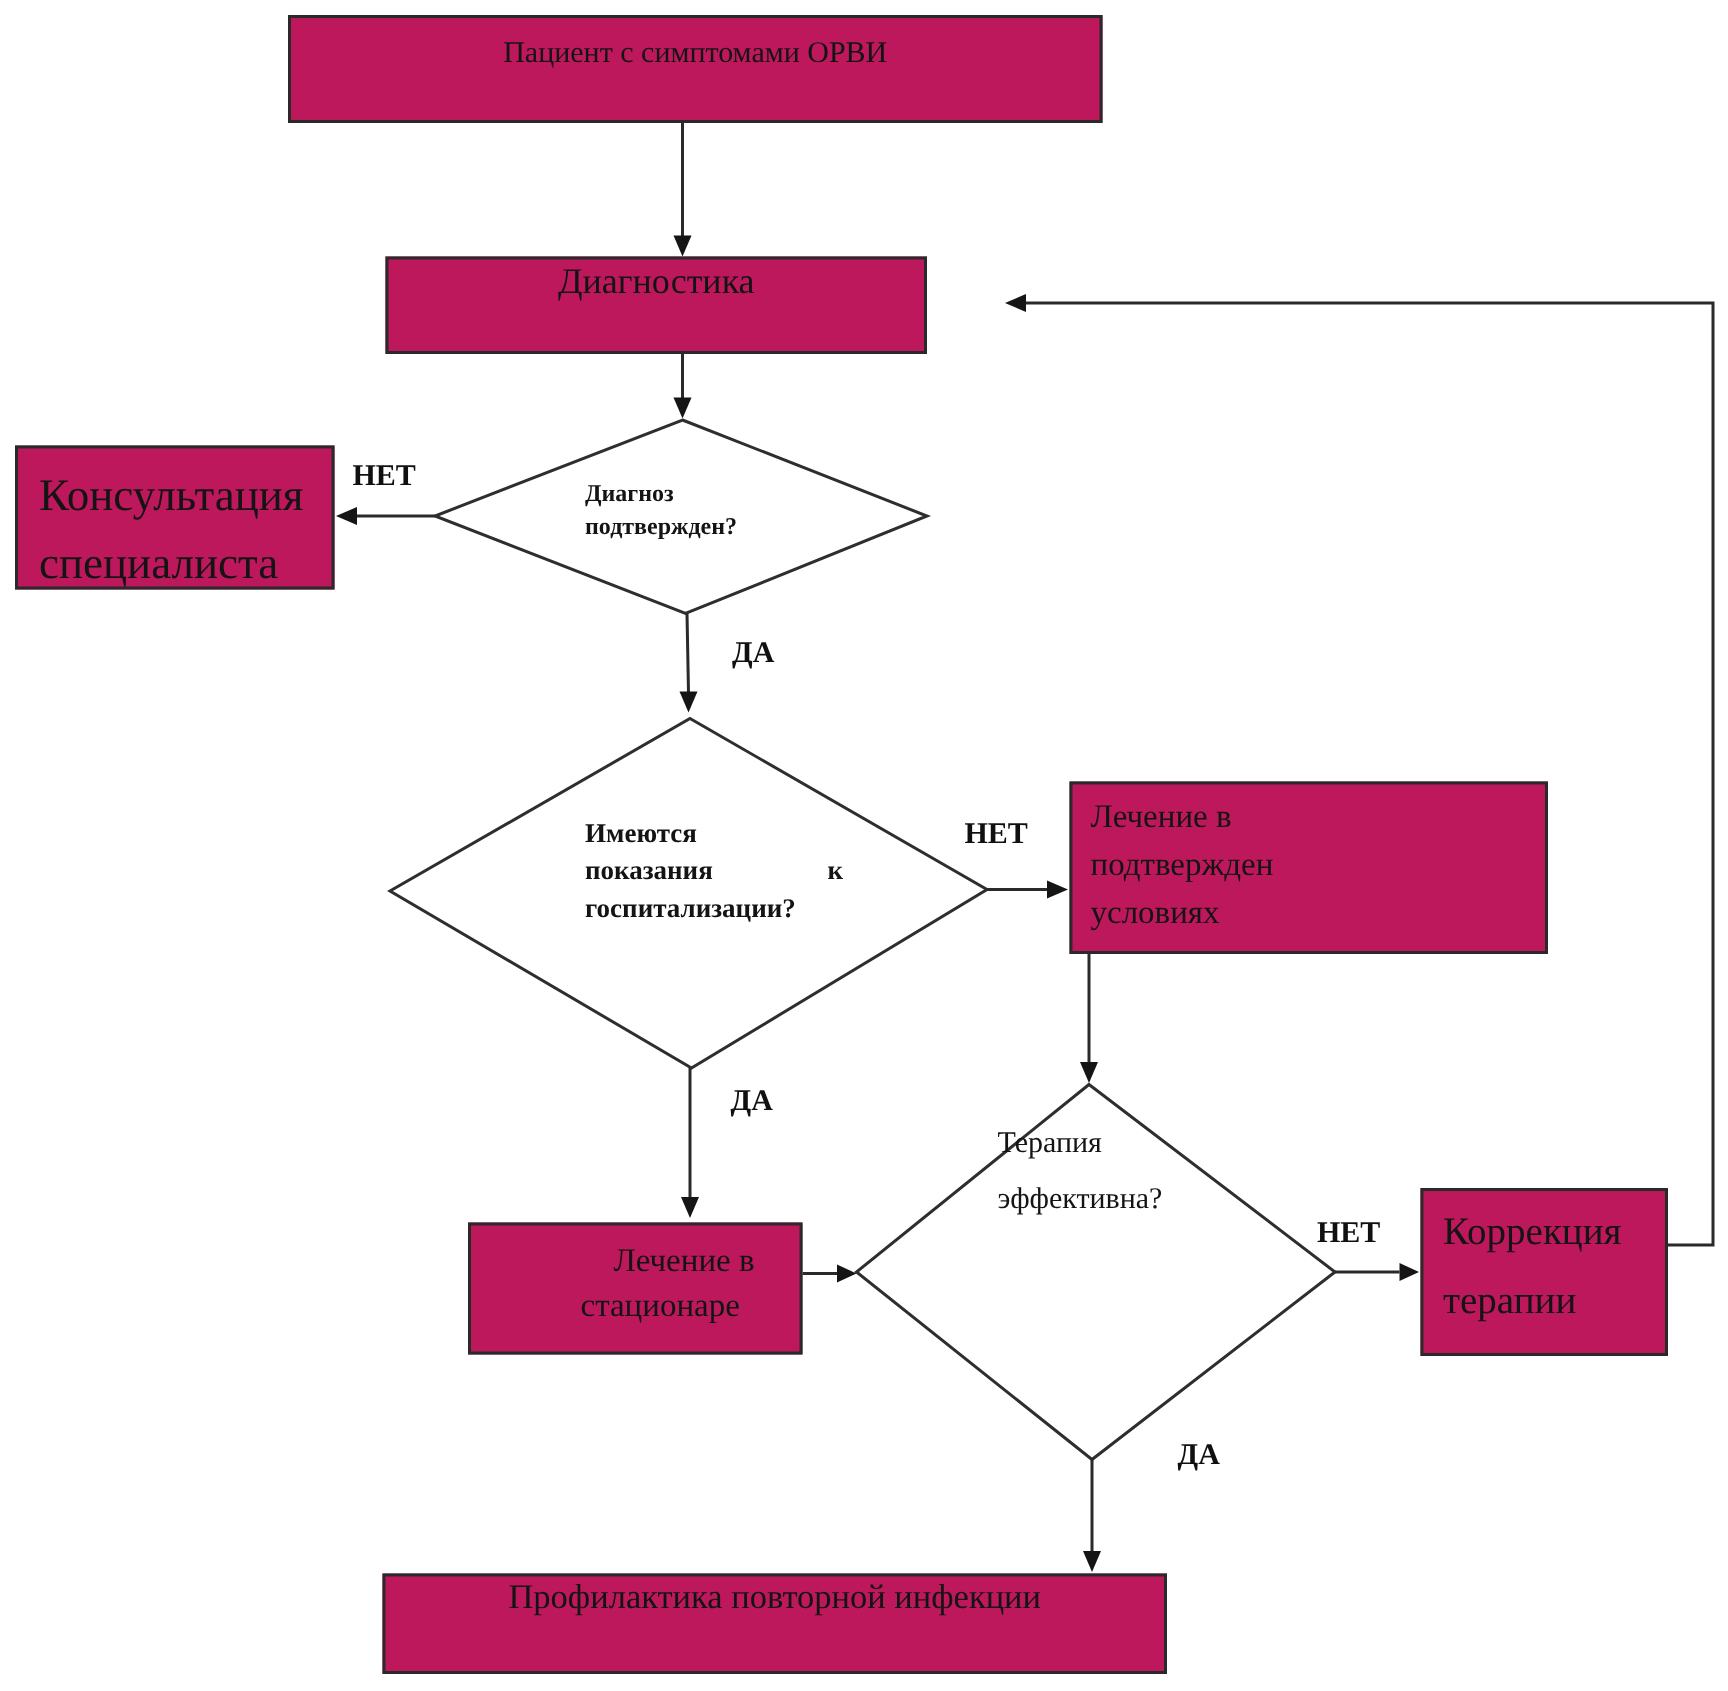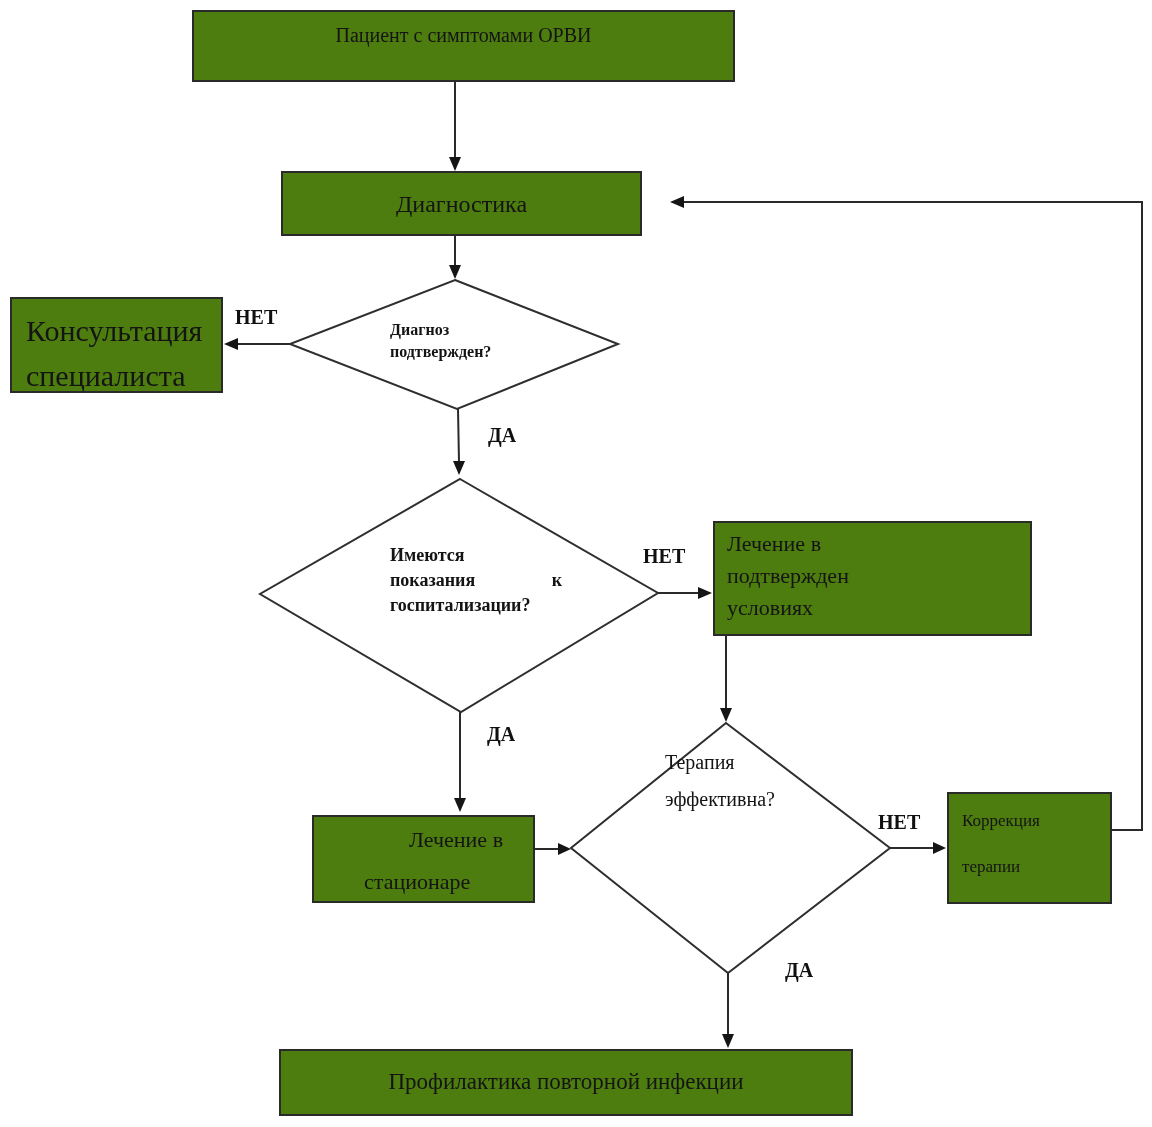"Пациент с симптомами ОРВИ" .box { background: #4d7c0f -> #be185d }
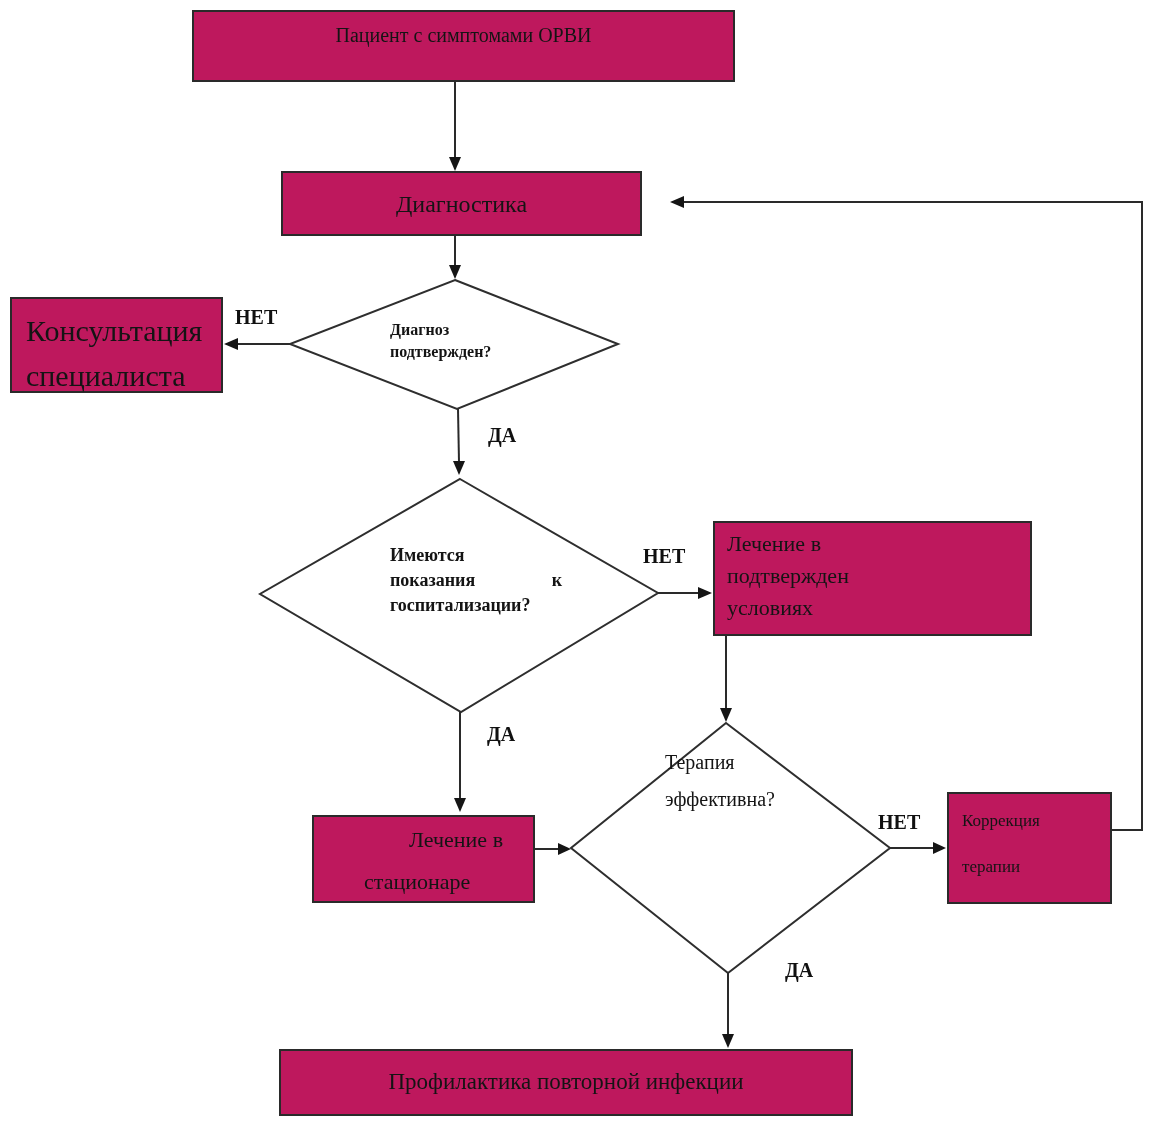"Диагностика" .center-flex { align-items: center -> flex-start; margin-left: 24px -> none }
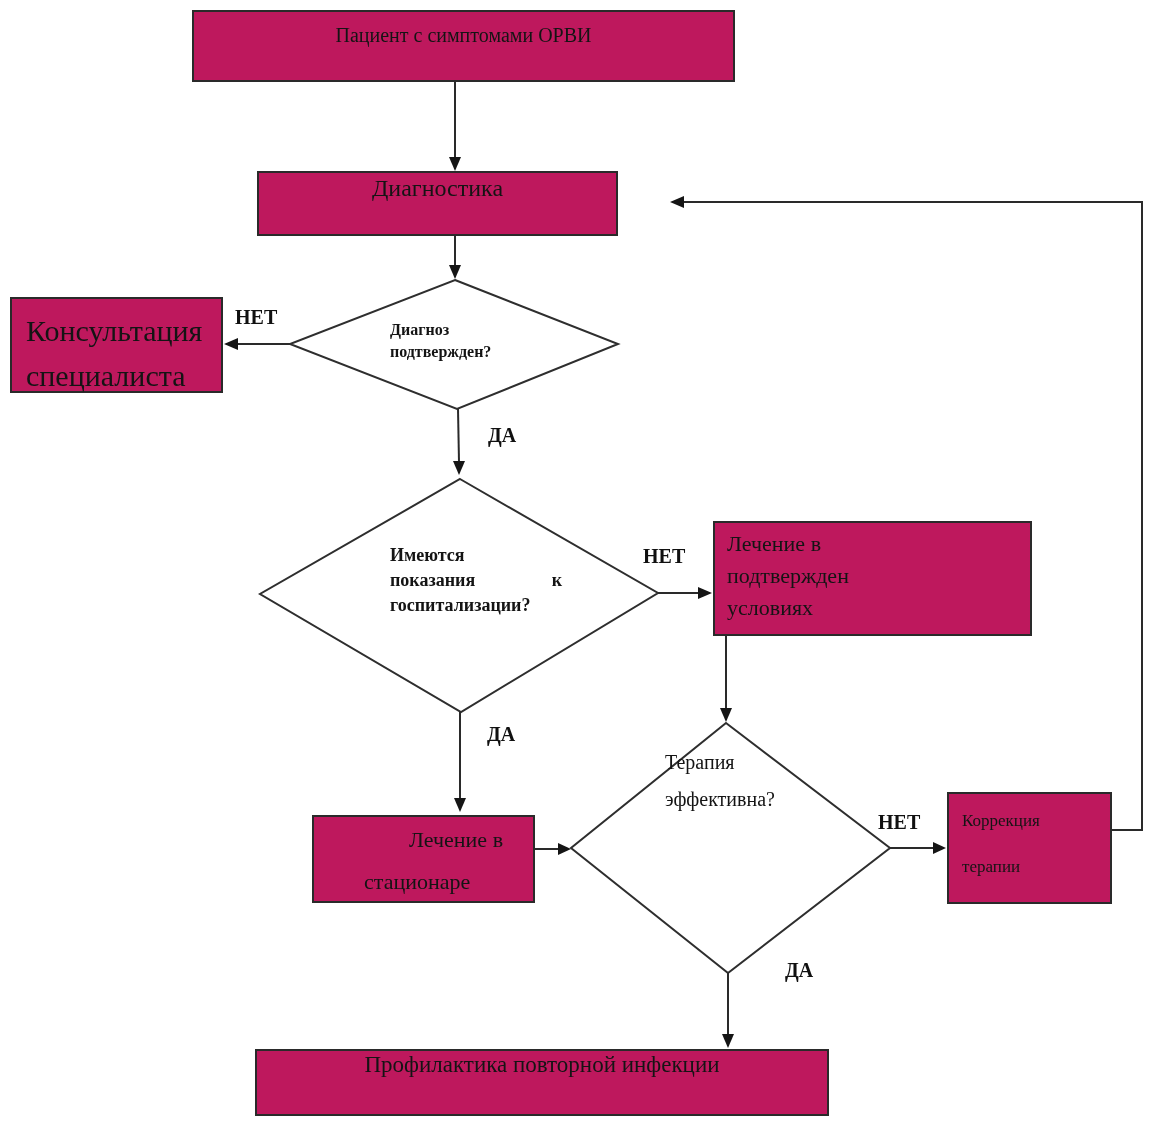"Коррекция" div.box { font-size: 17px -> 26px }
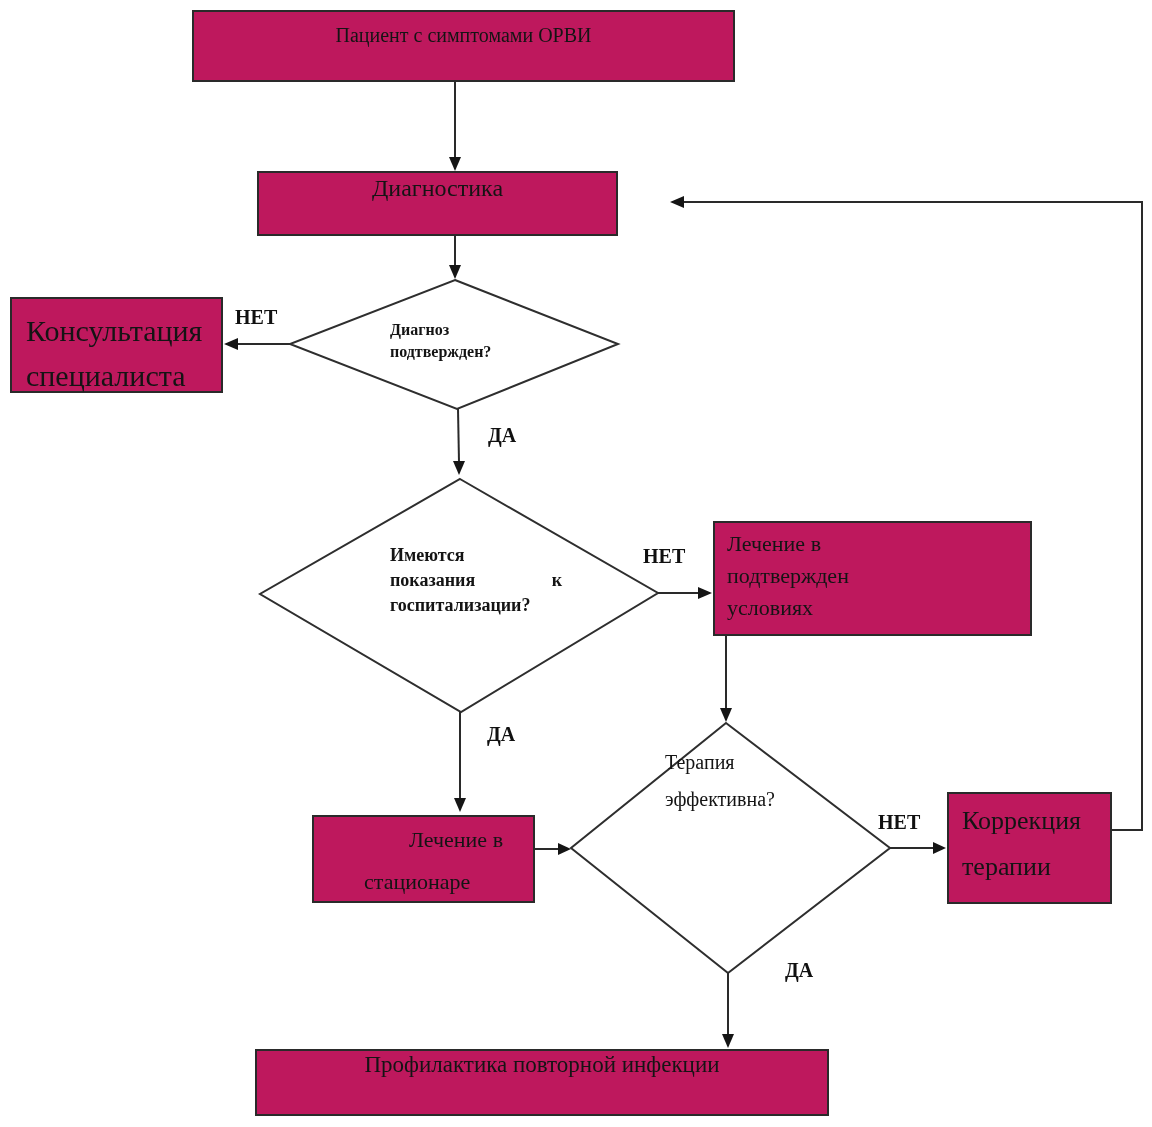"стационаре" div { margin-top: 12px -> none; padding-left: 50px -> 73px }
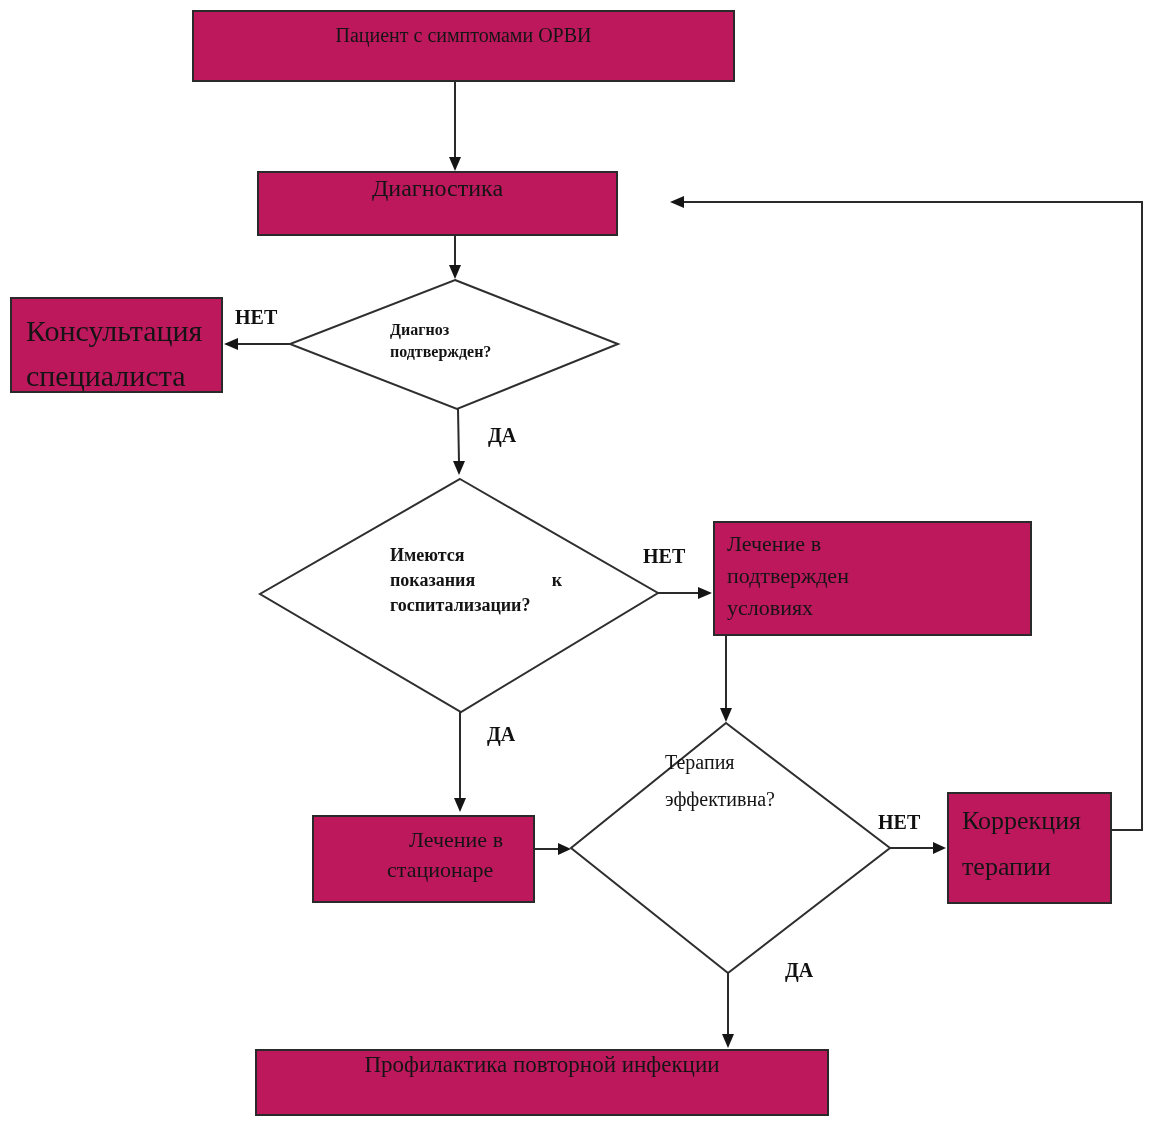"Профилактика повторной инфекции" div.box { width: 574px -> 523px }
